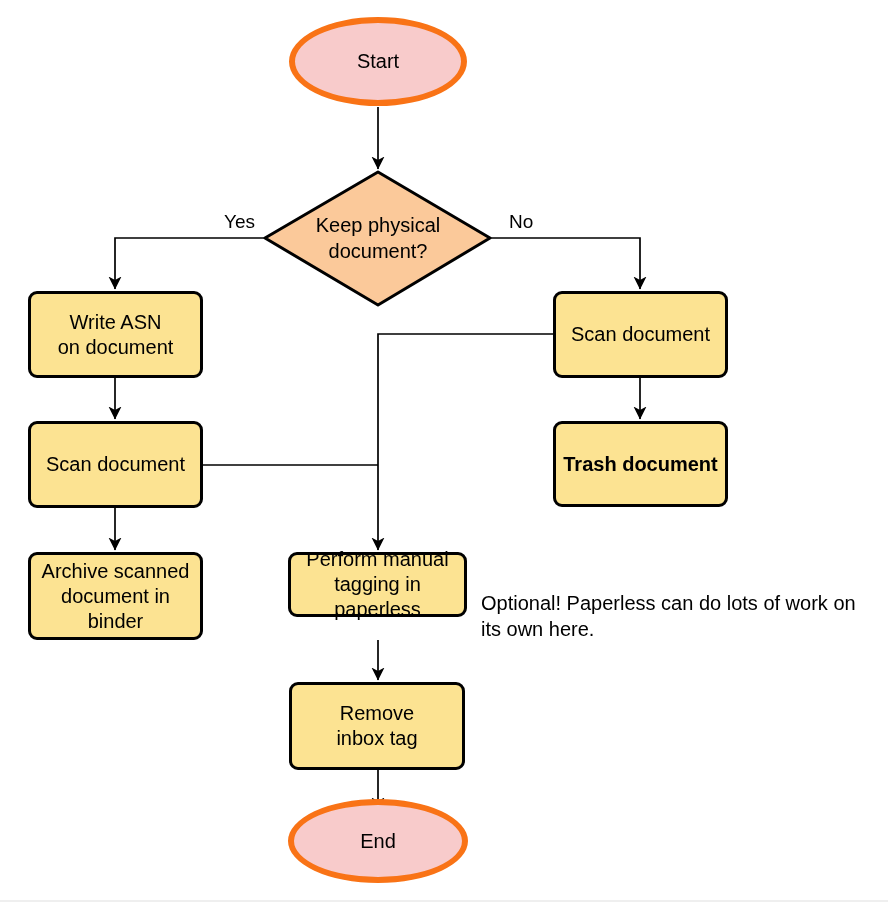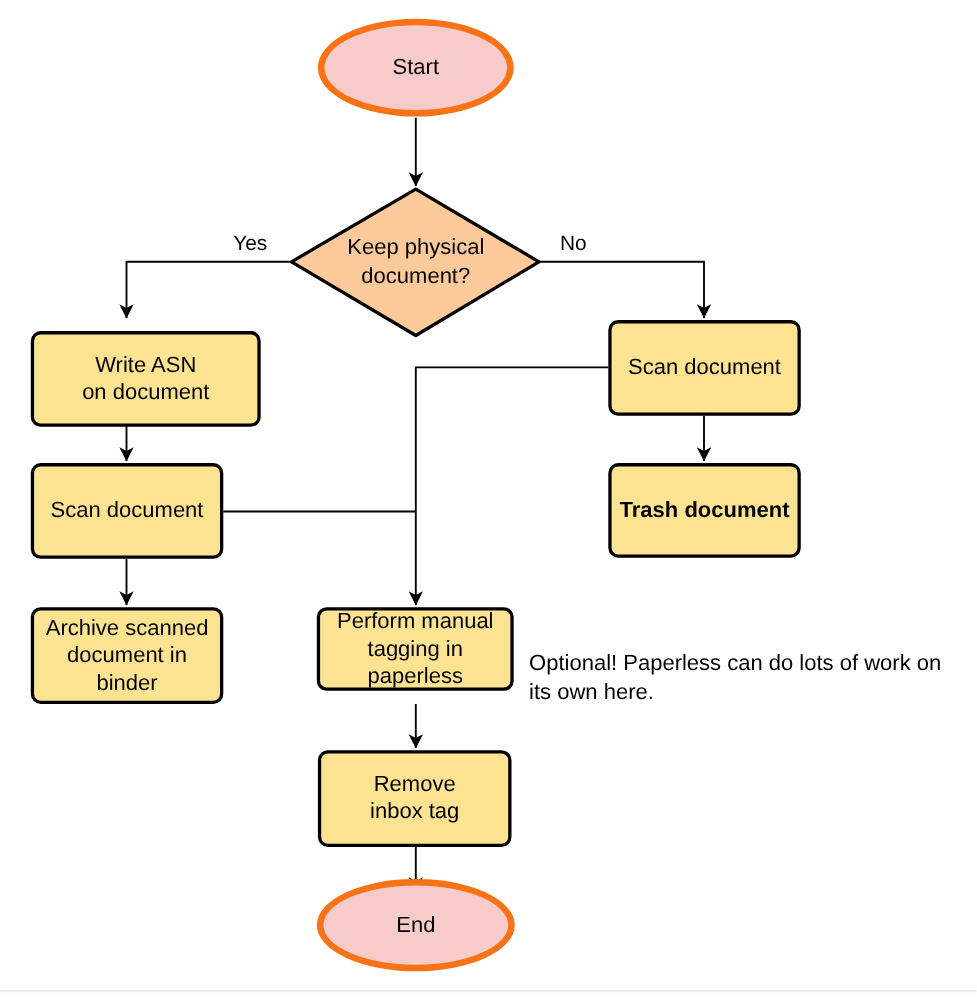"Yes" div.edge-label { left: 212px -> 224px }
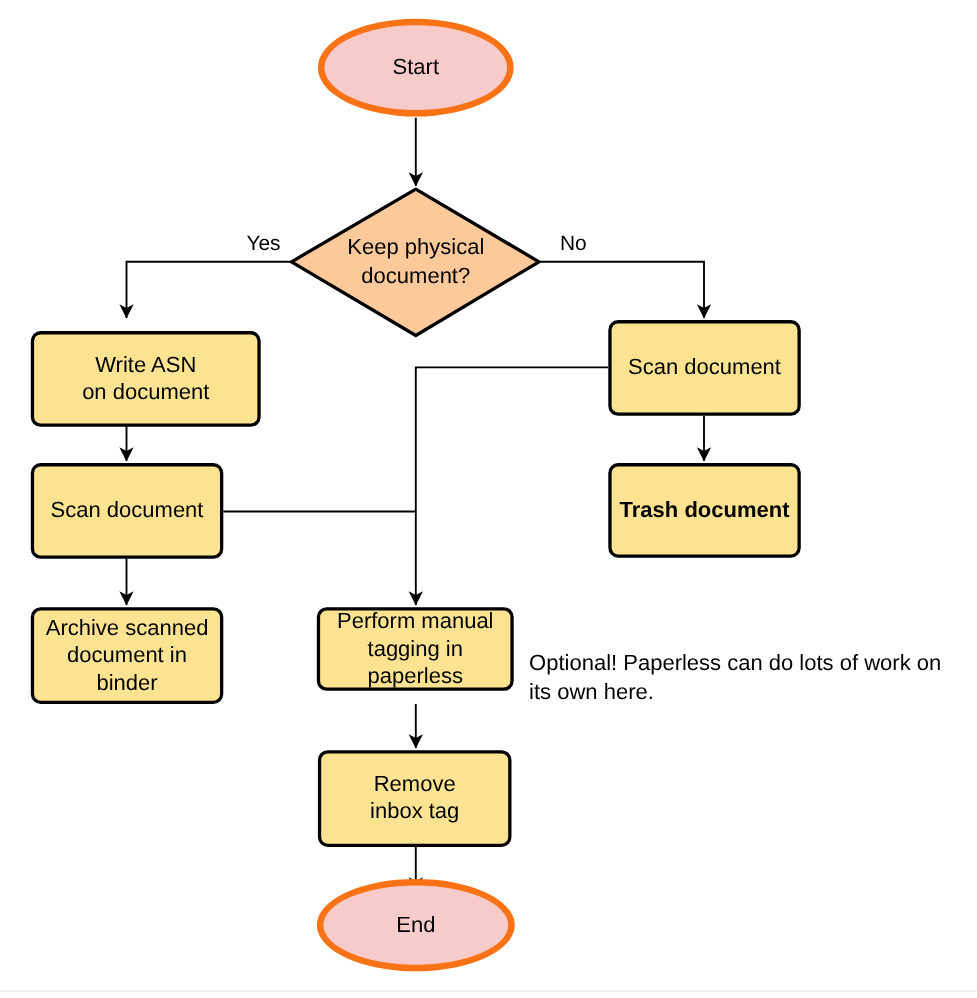"Write ASN" div.node { top: 301px -> 291px; width: 209px -> 175px }
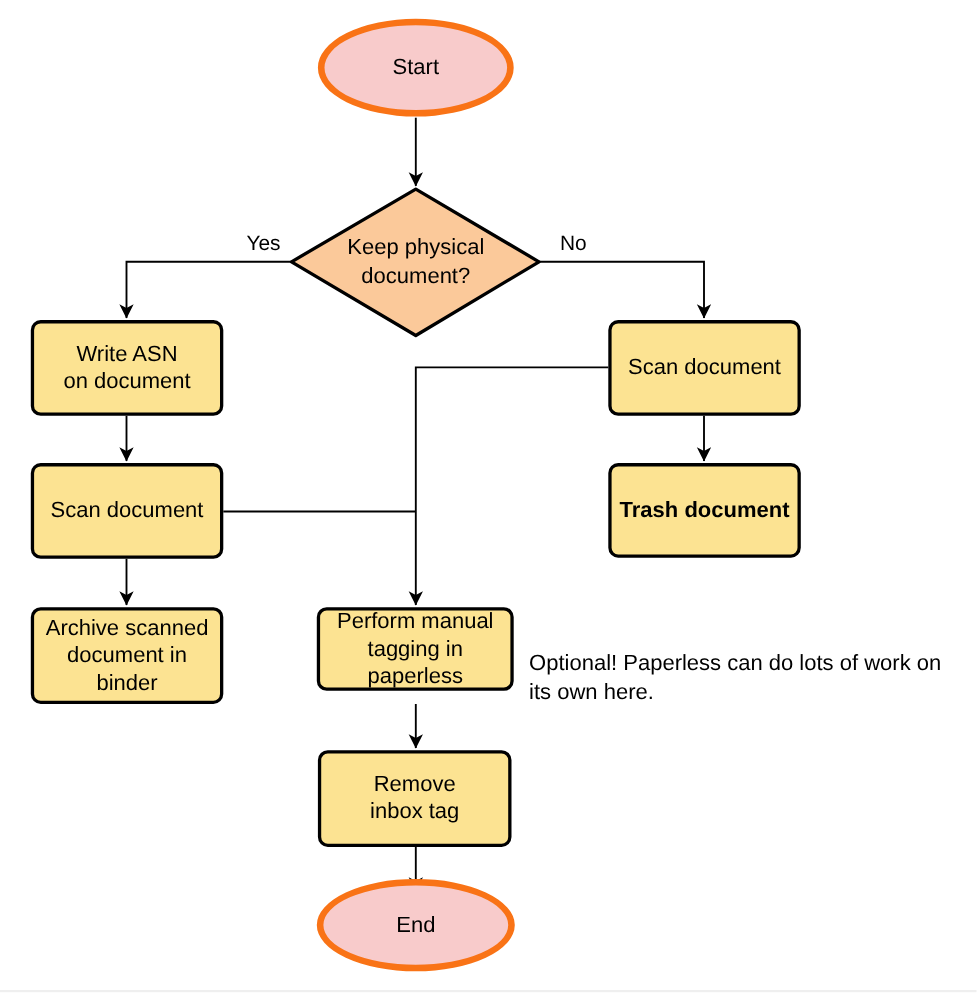"Perform manual" div.node { height: 76px -> 65px }
